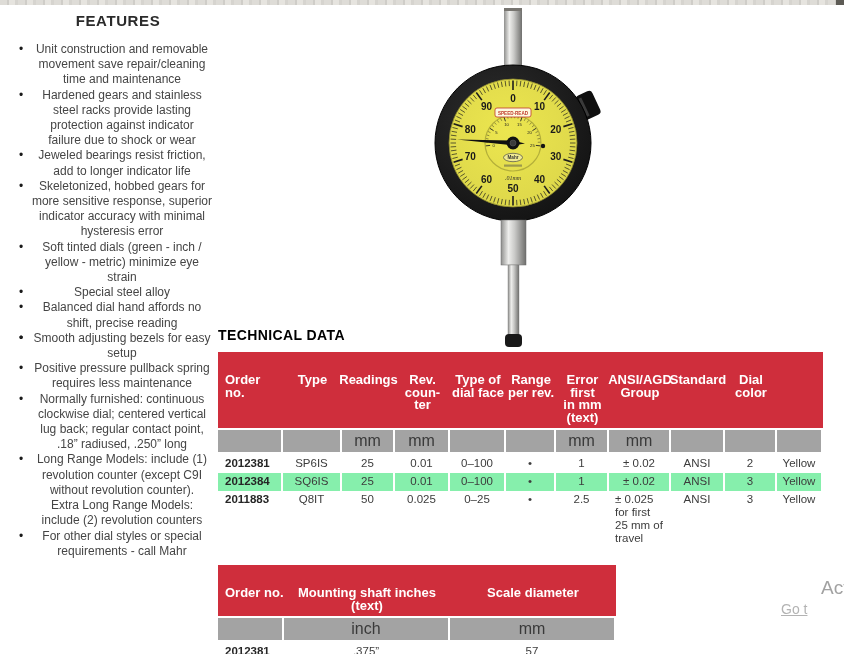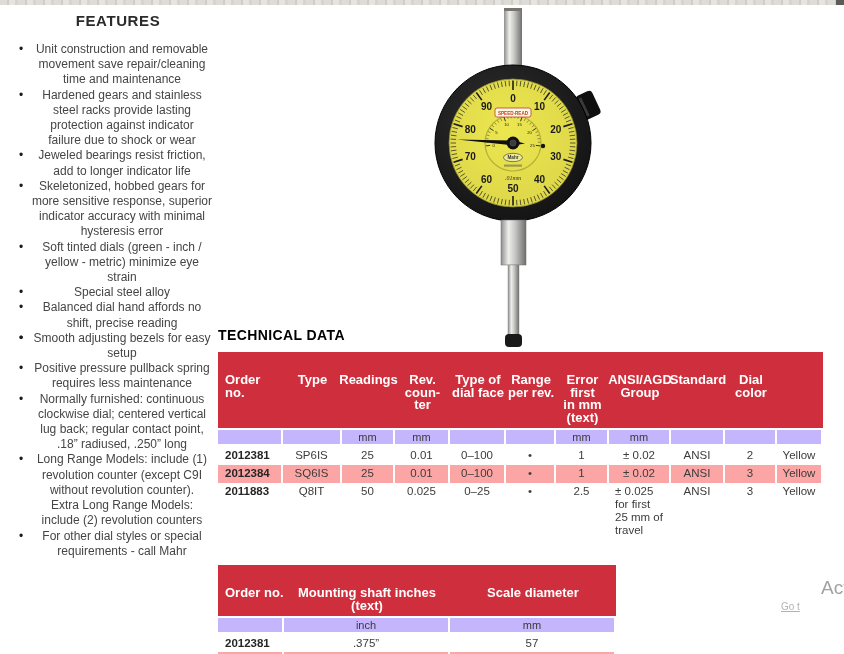"mm" .units .cell { background: #c4b5fd -> #a3a3a3; font-size: 11px -> 16px; height: 14px -> 22px }
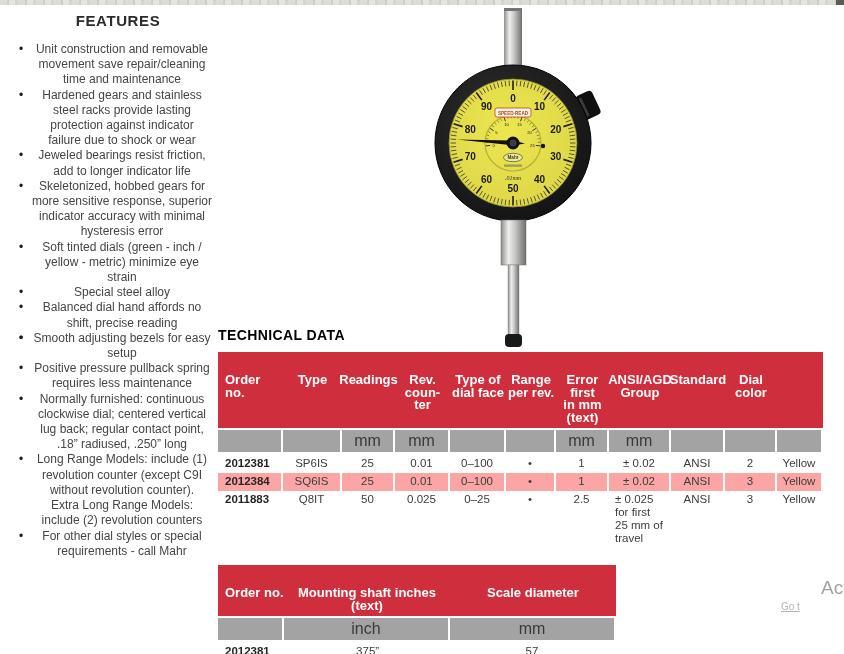"2012384" .drow.shade .cell { background: #fca5a5 -> #86efac }
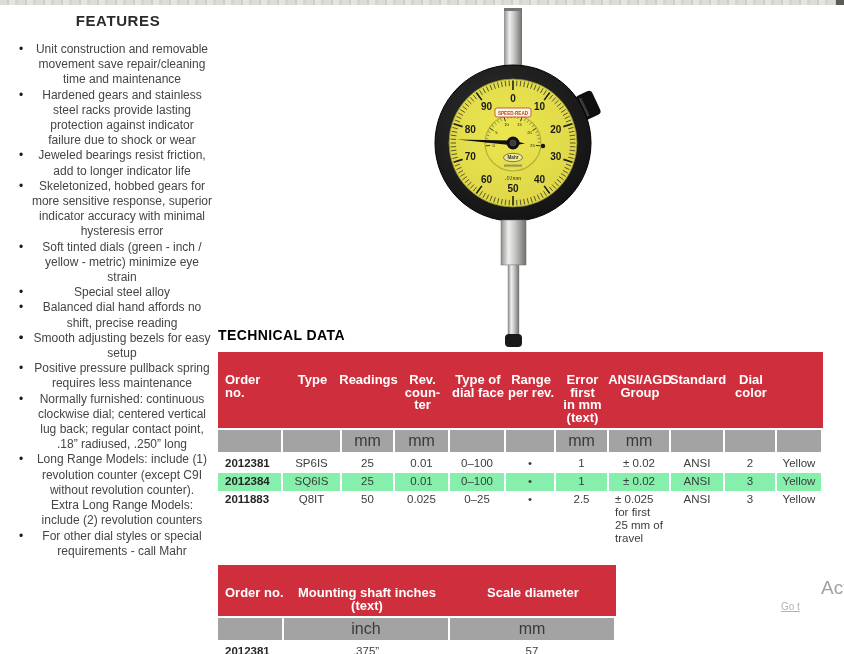"Go t" .wm2 { font-size: 10px -> 14px }
